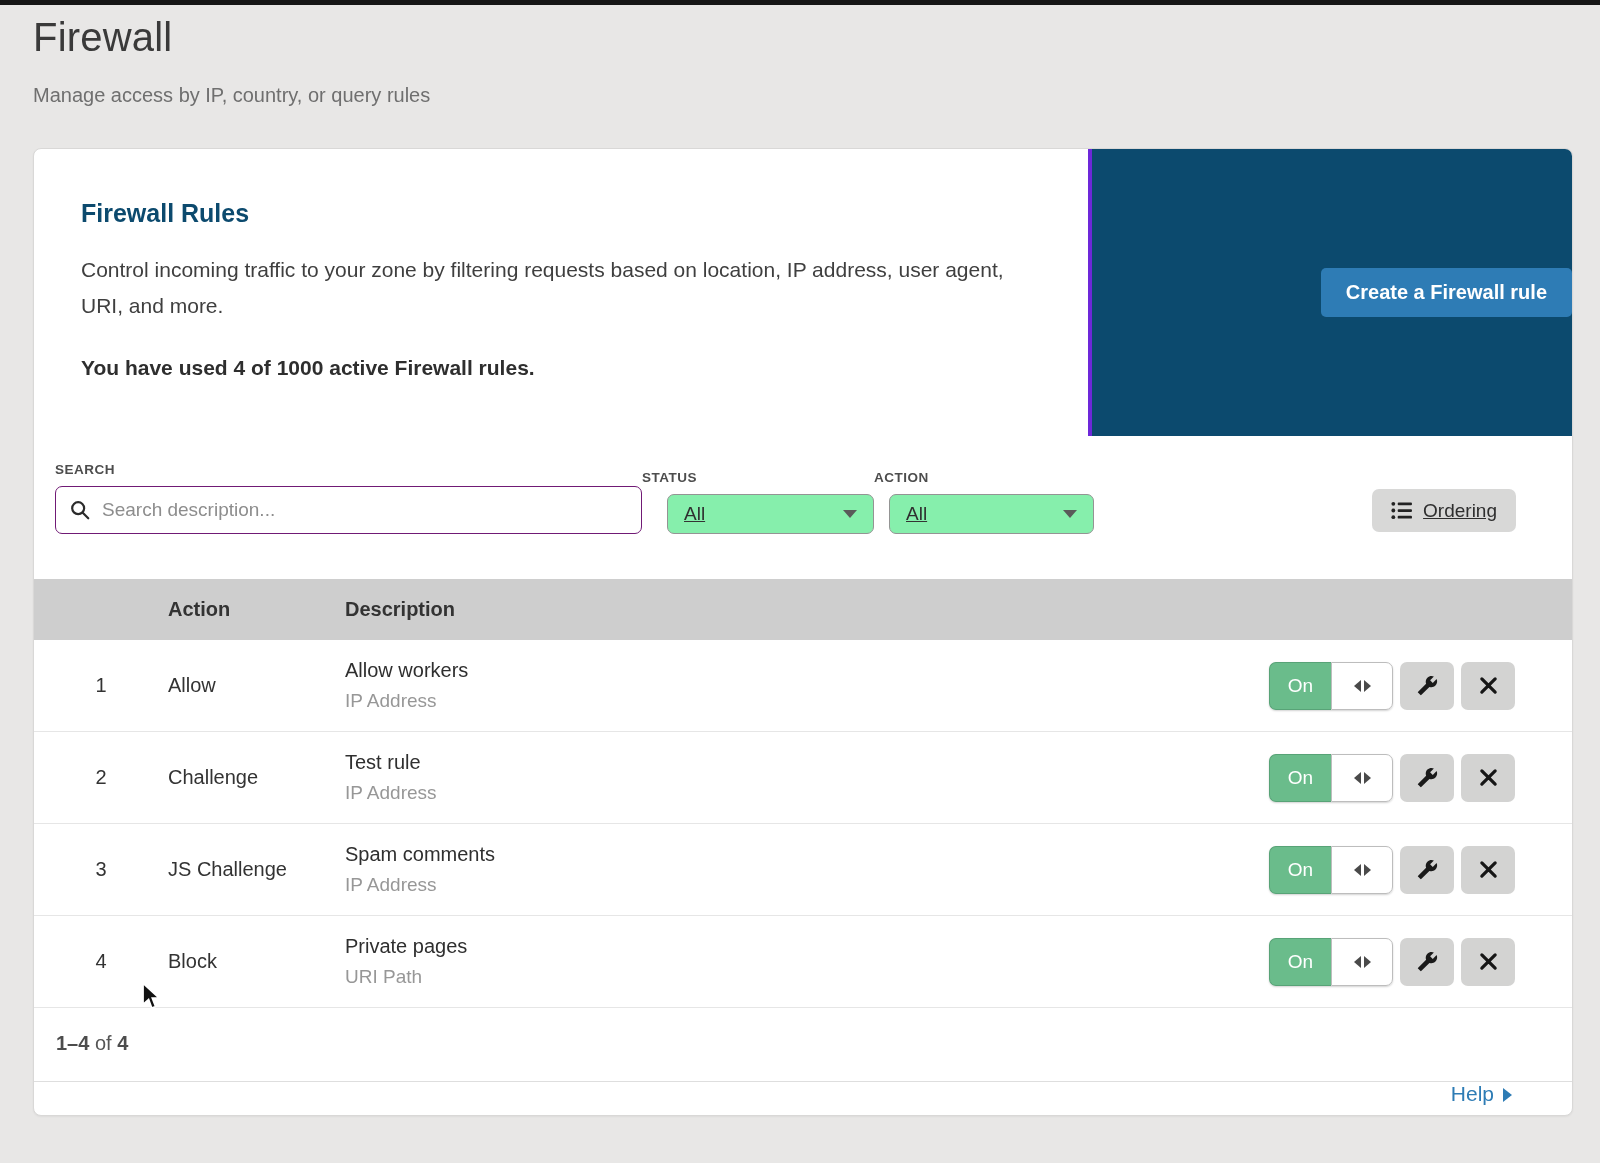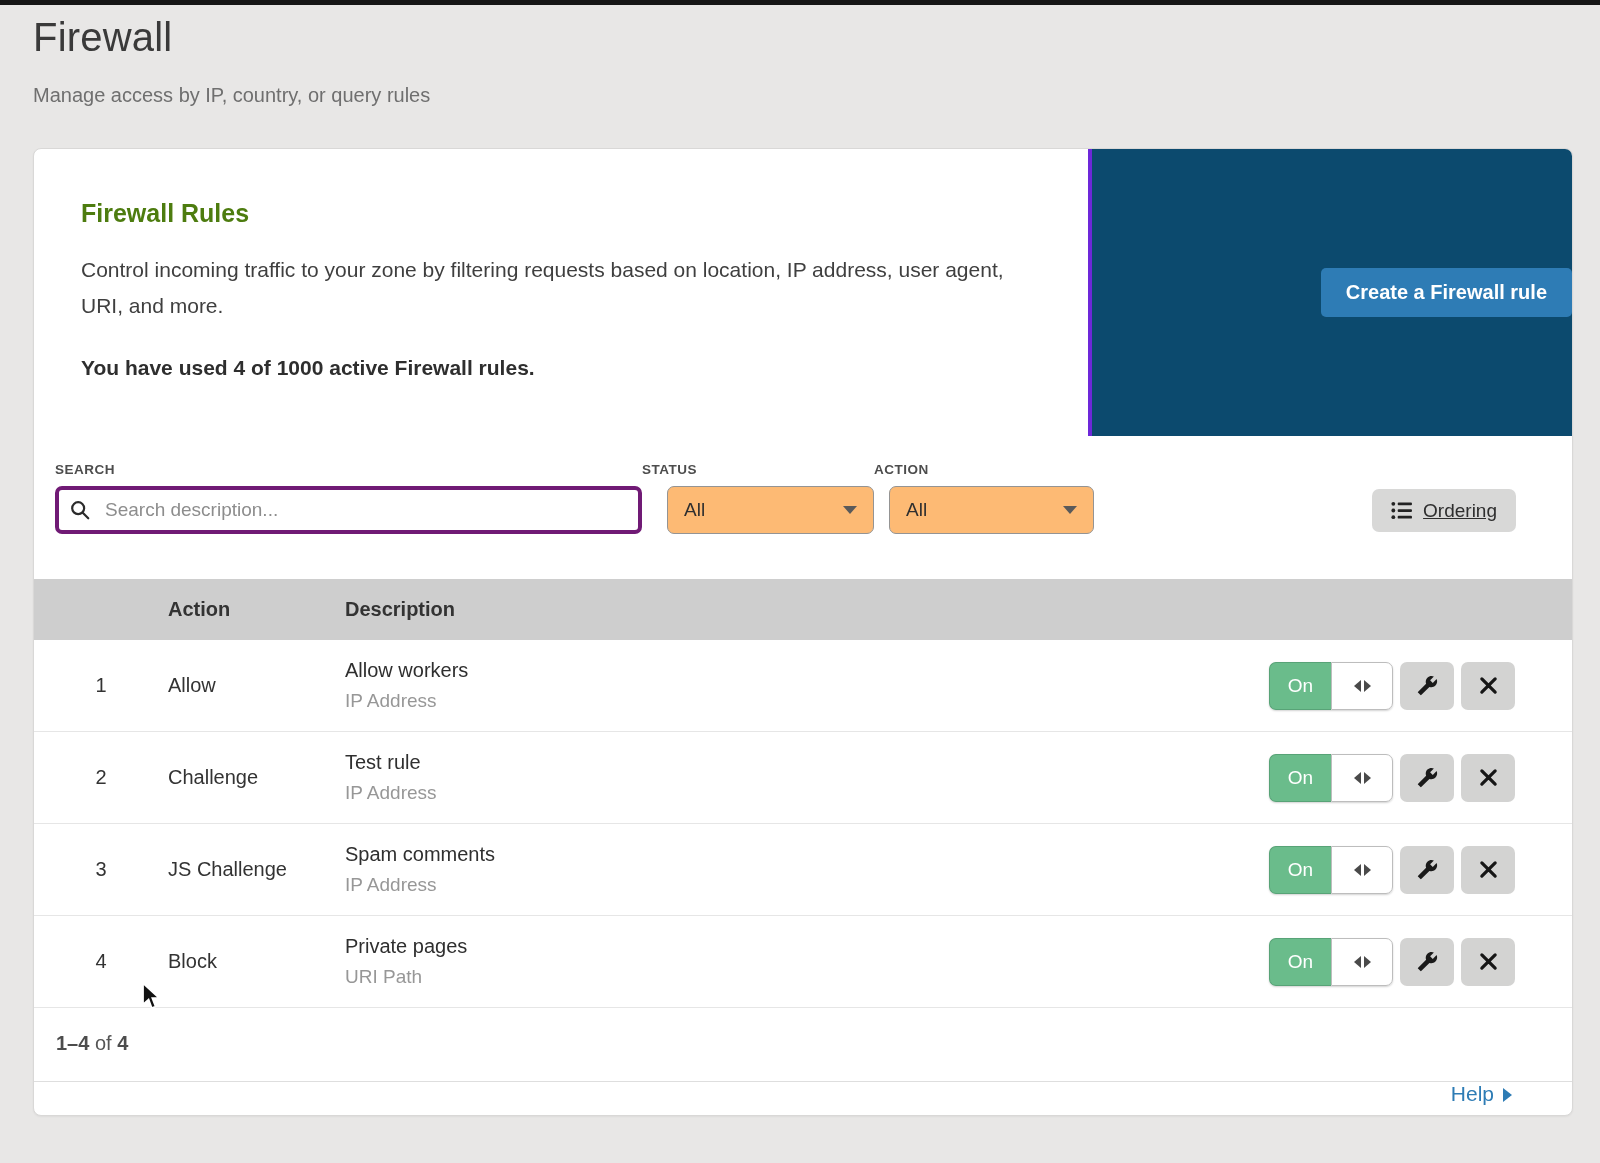"Firewall Rules" .card-heading { color: #4d7c0f -> #0c4a6e }
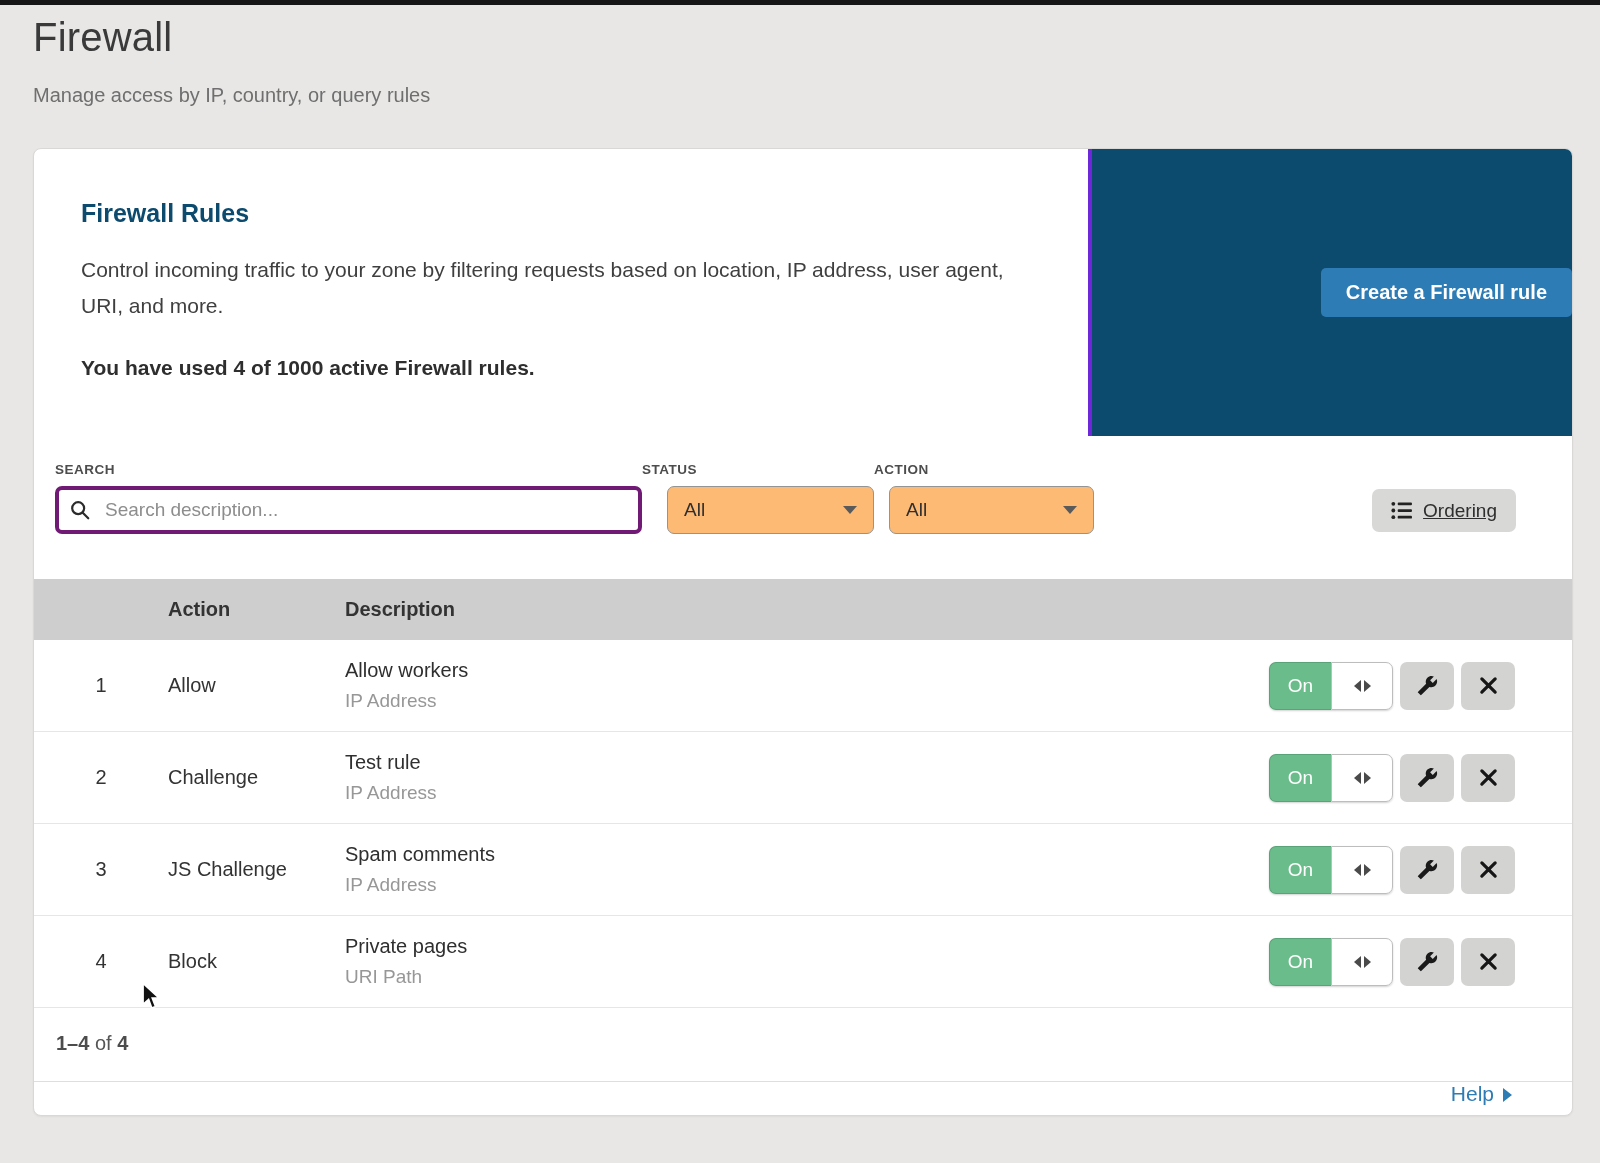"Search description..." .search-input { border: 4px solid #701a75 -> 1px solid #701a75 }
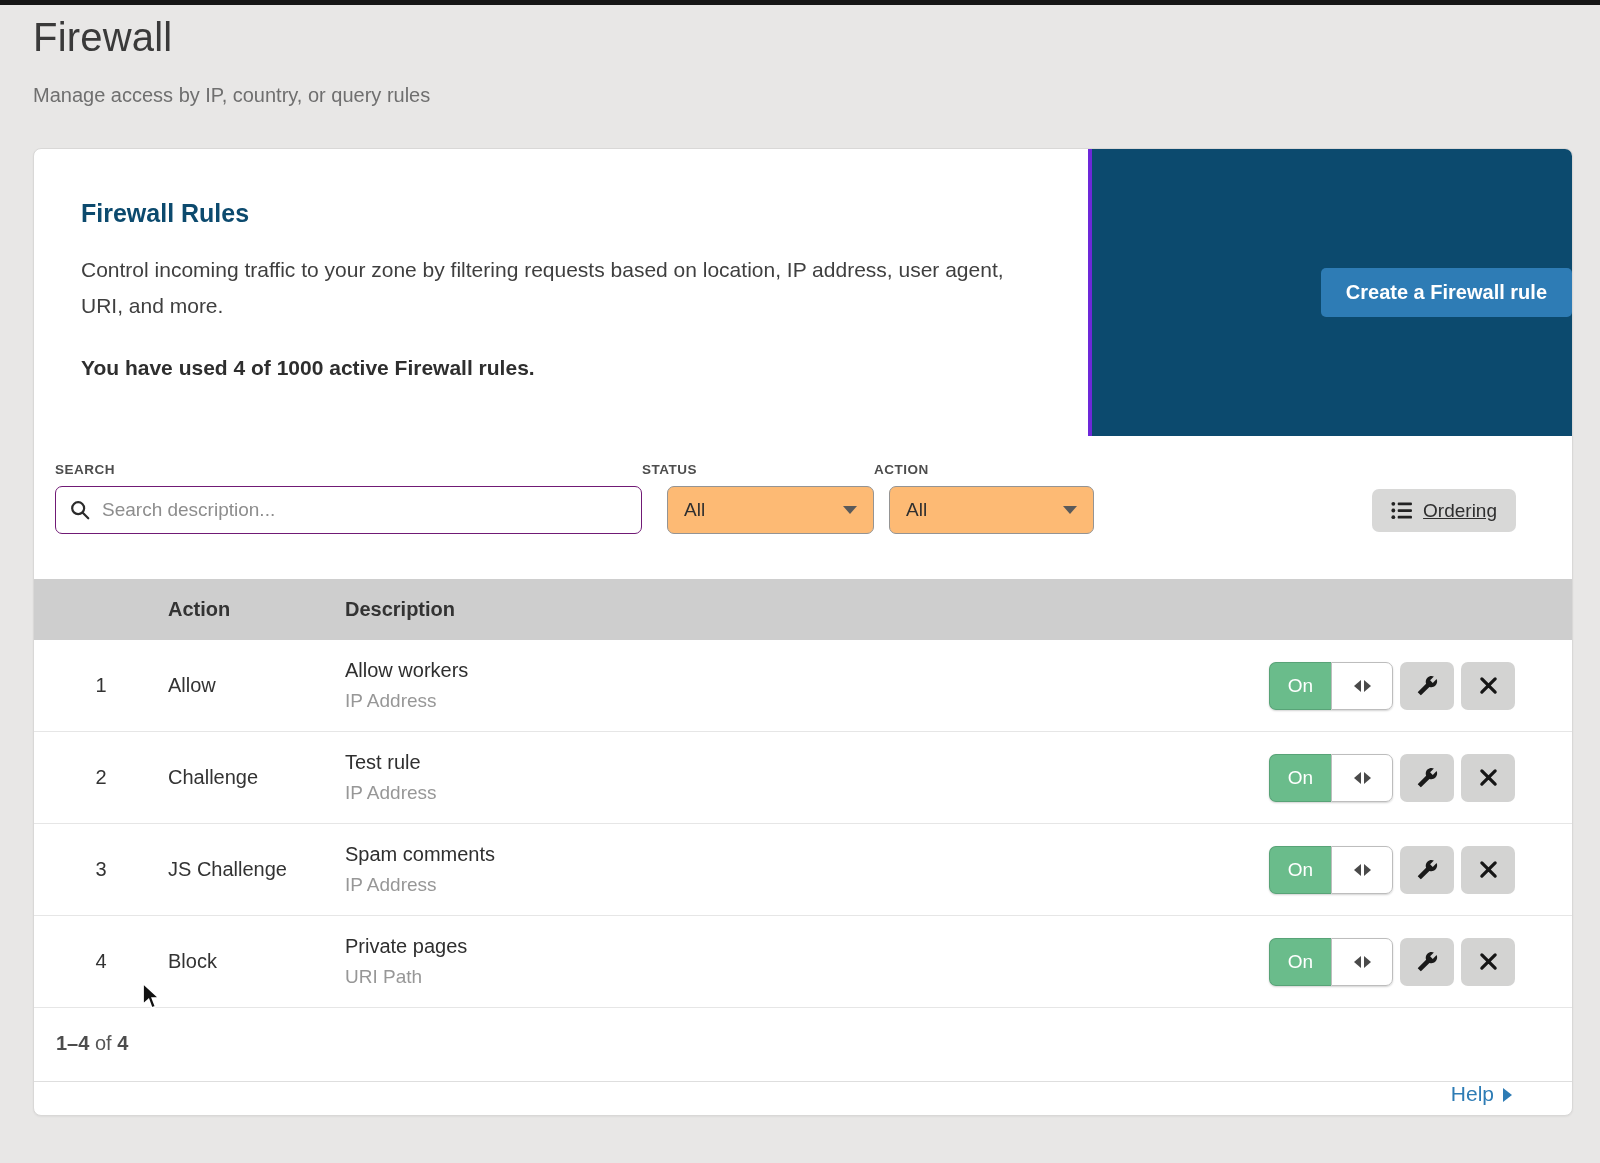"All" .select-box { background: #fdba74 -> #86efac; height: 48px -> 40px; text-decoration: none -> underline }
